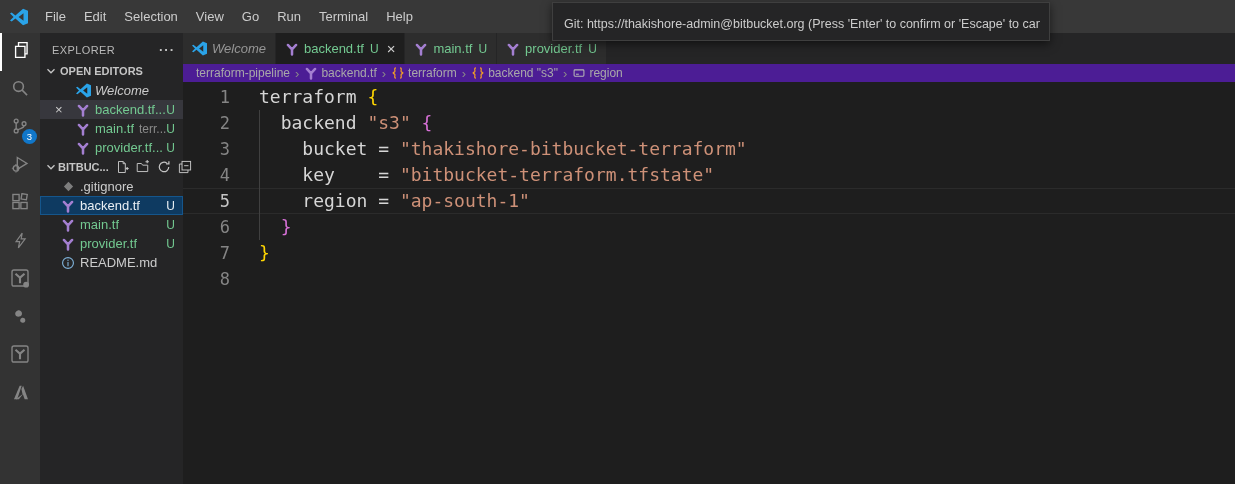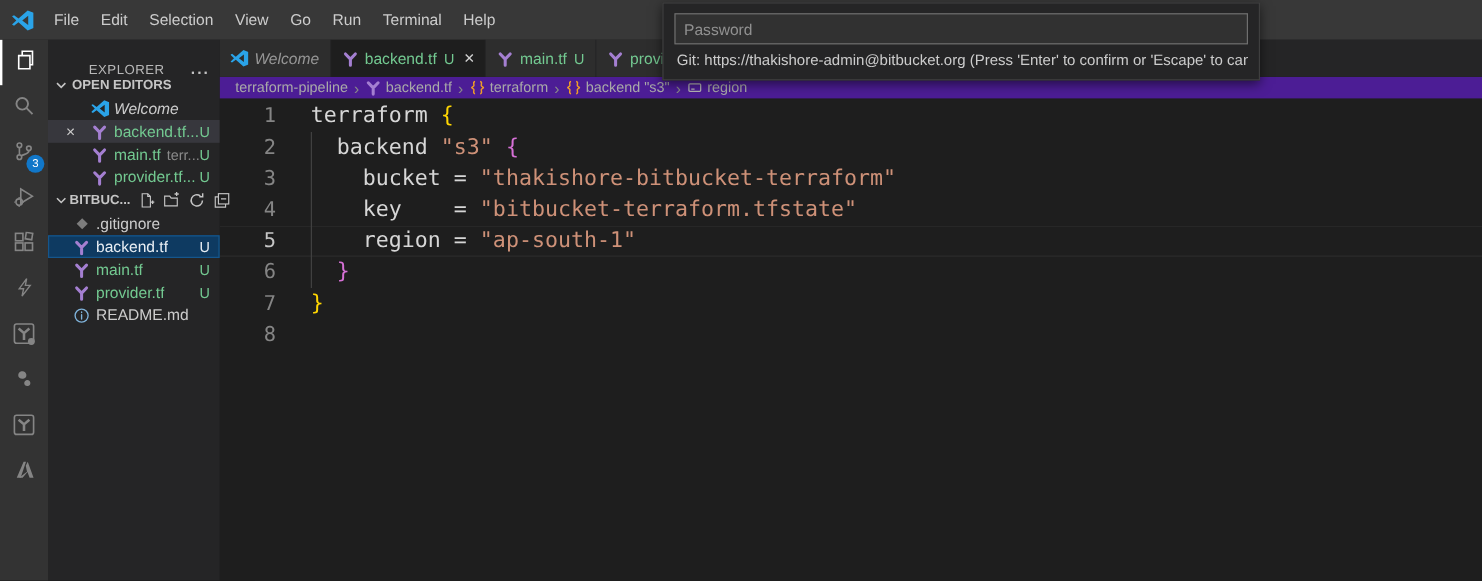"Password" input.qi-input { html: <input> -> none }
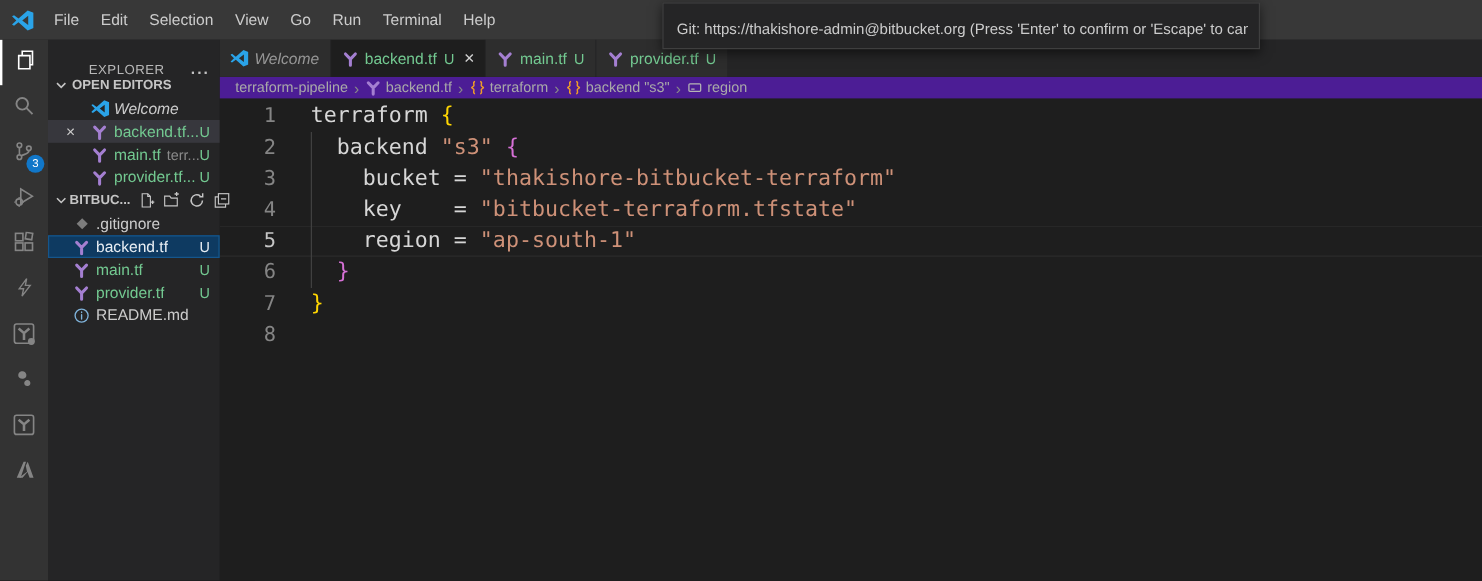"EXPLORER" .sb-title { align-items: none -> center; margin-left: 22px -> none; padding: 20px 8px 0 12px -> 5px 8px 0 12px }
